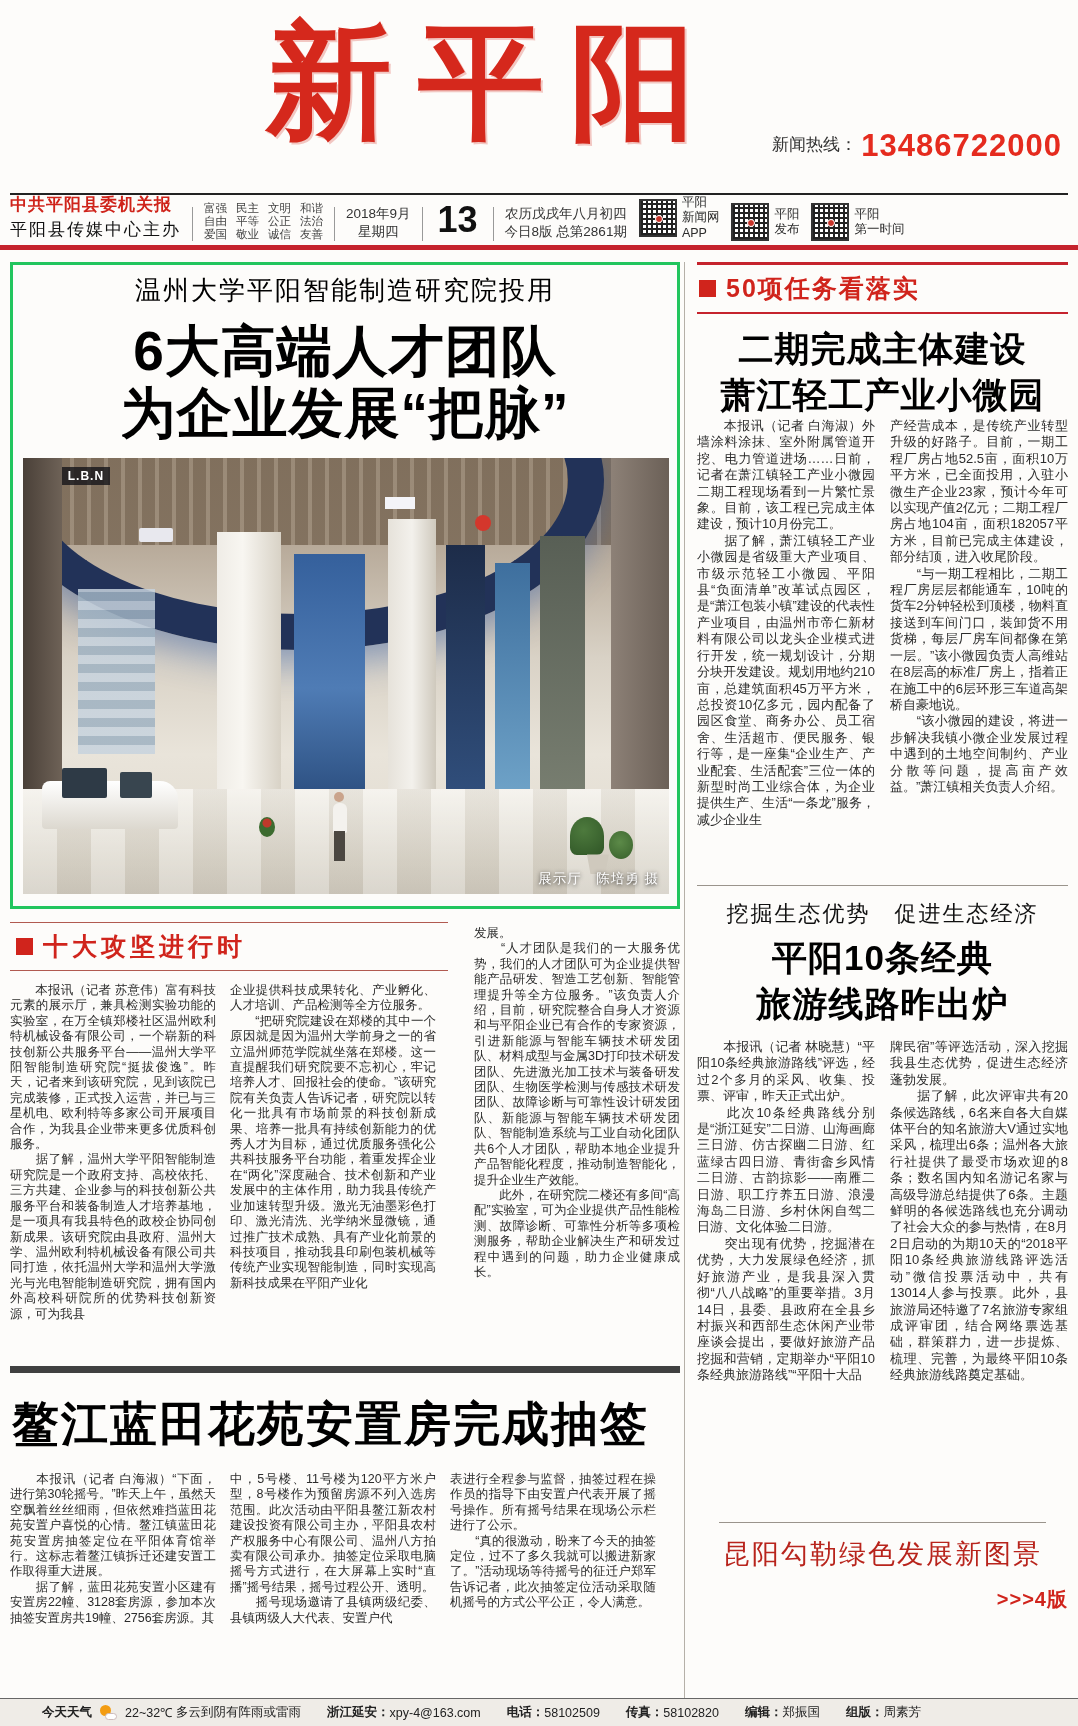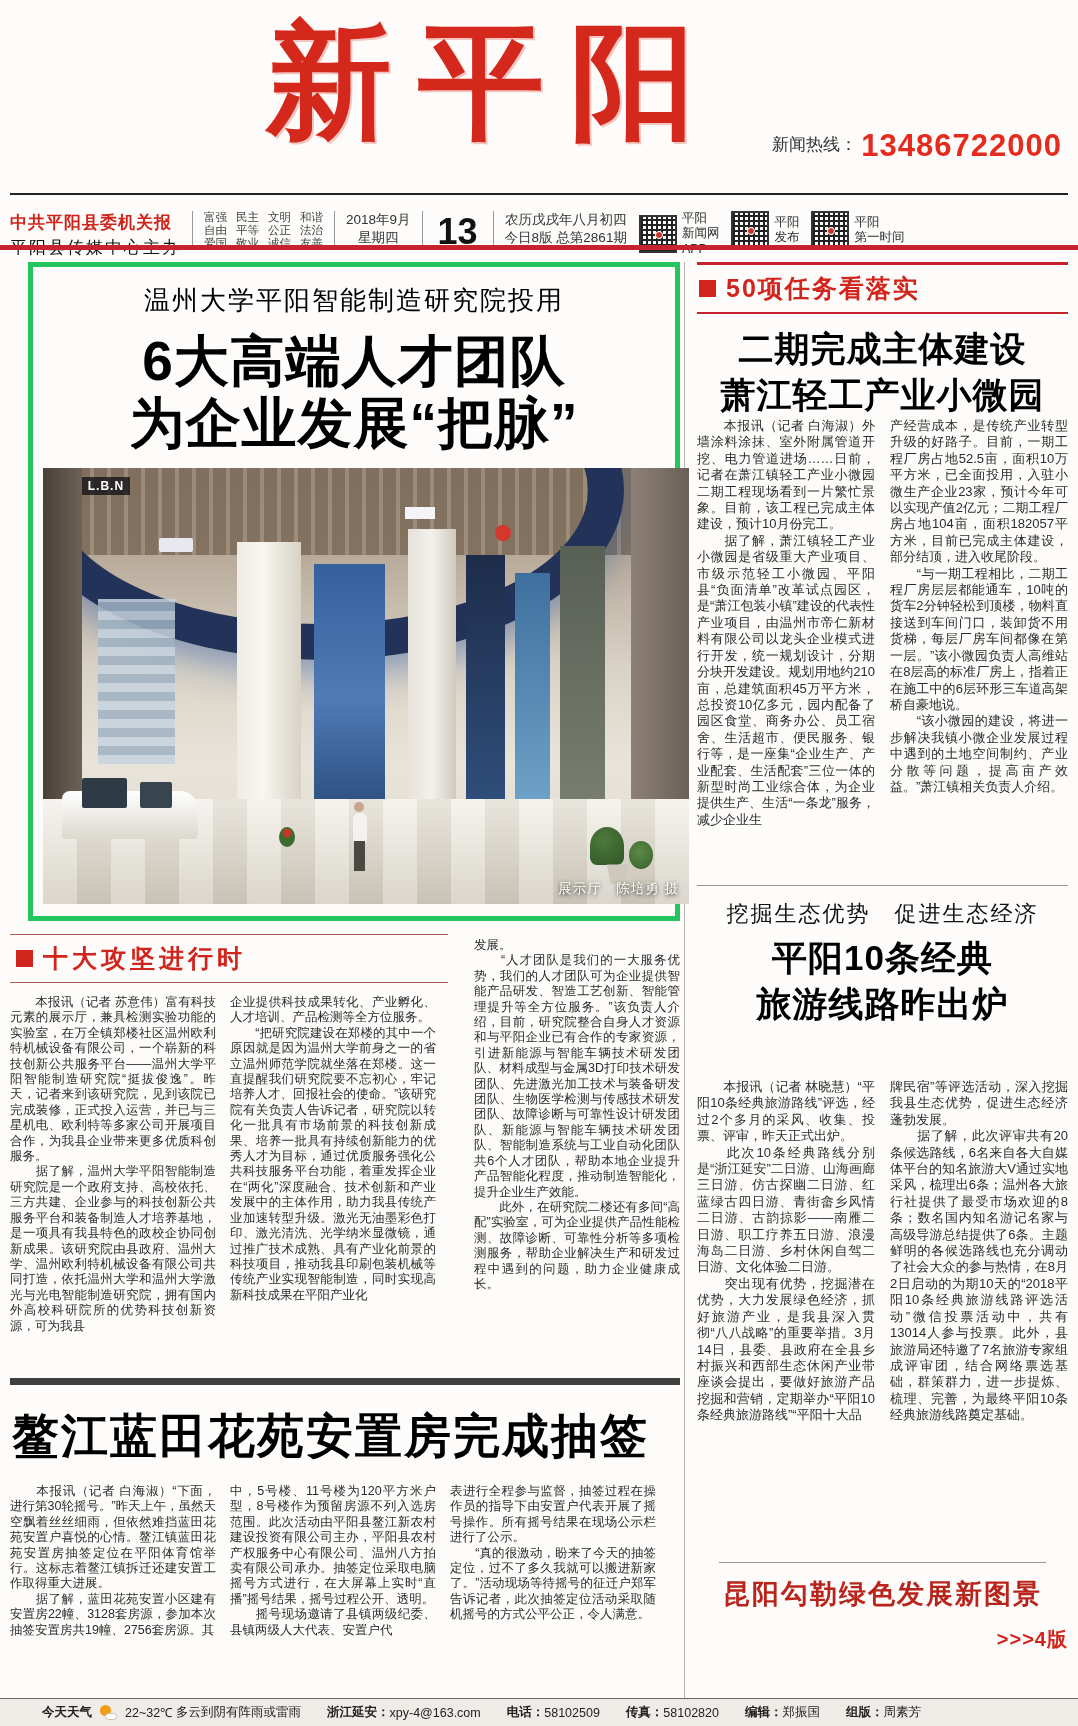"中共平阳县委机关报" .header-bar { align-items: flex-start -> flex-end; padding-top: 16px -> 0 }
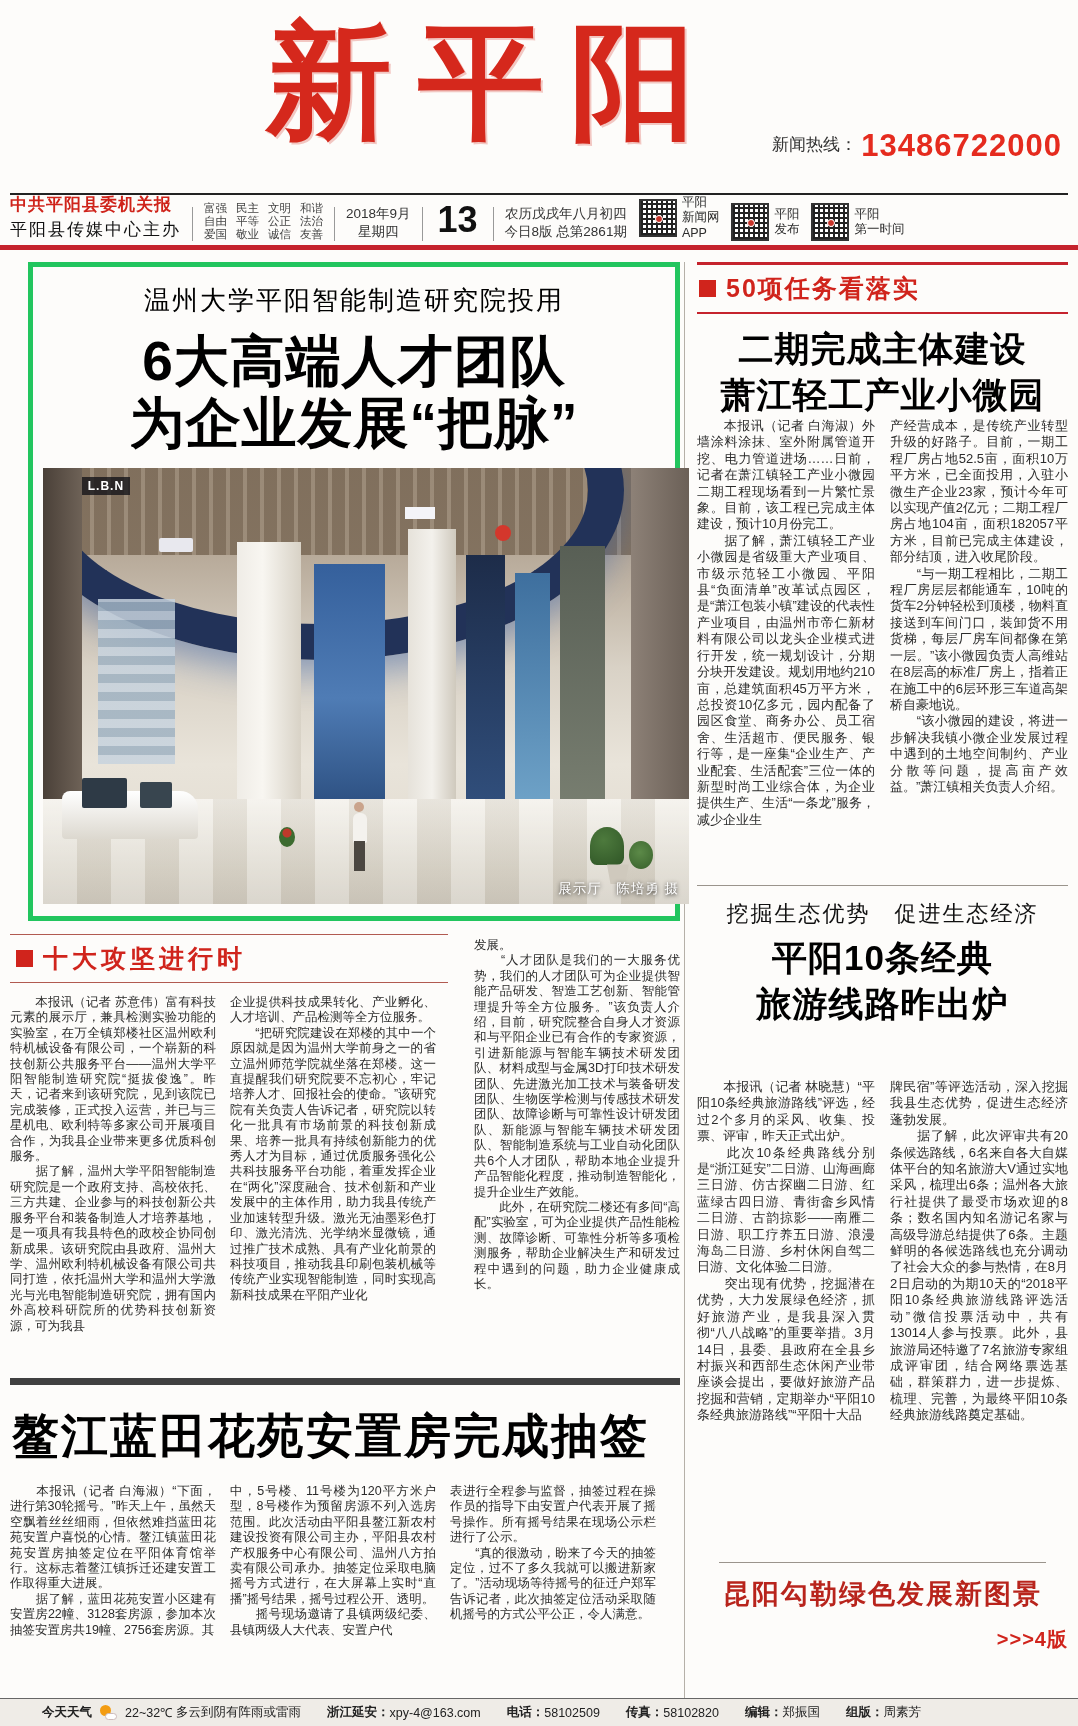"温州大学平阳智能制造研究院投用" .lead-box { border: 5px solid #22c55e -> 3px solid #22c55e; margin-left: 18px -> none; padding: 16px 10px 12px -> 8px 10px 12px }
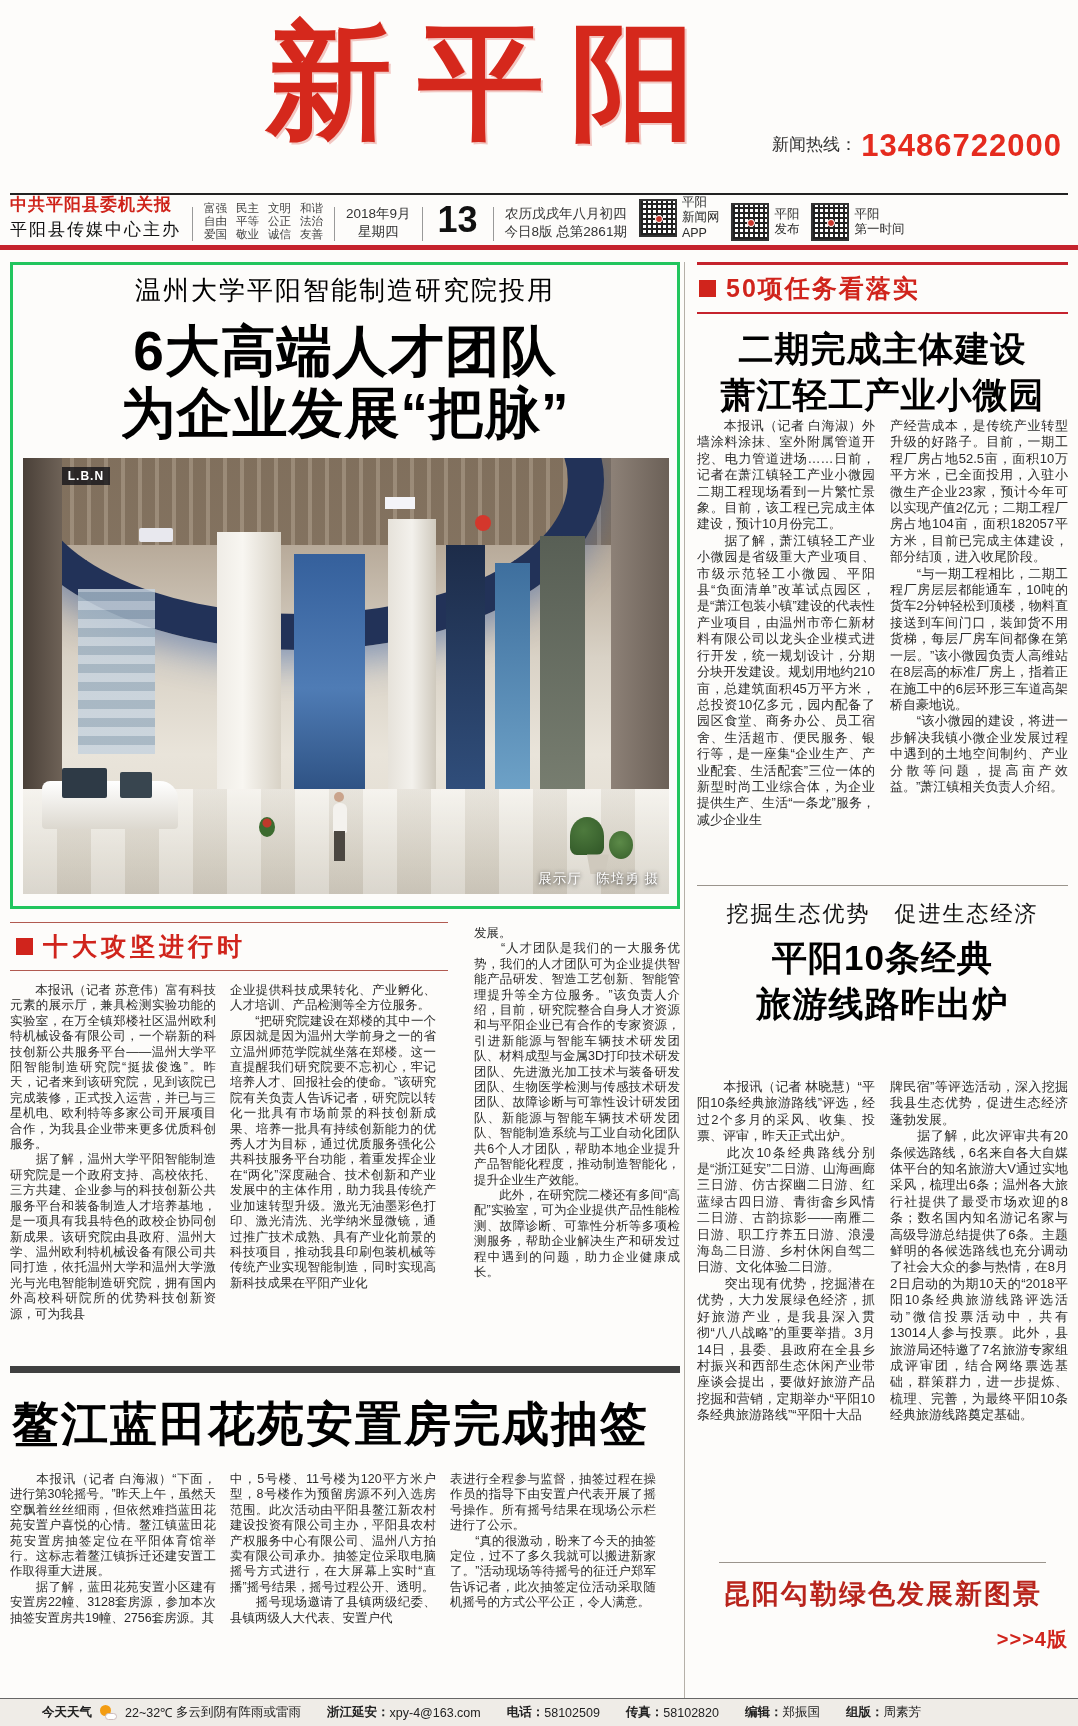"本报讯（记者 林晓慧）“平阳10条经典旅游路线”评选，经过2个多月的采风、收集、投票、评审，昨天正式出炉。" .body2 .coltext { margin-top: 40px -> none }
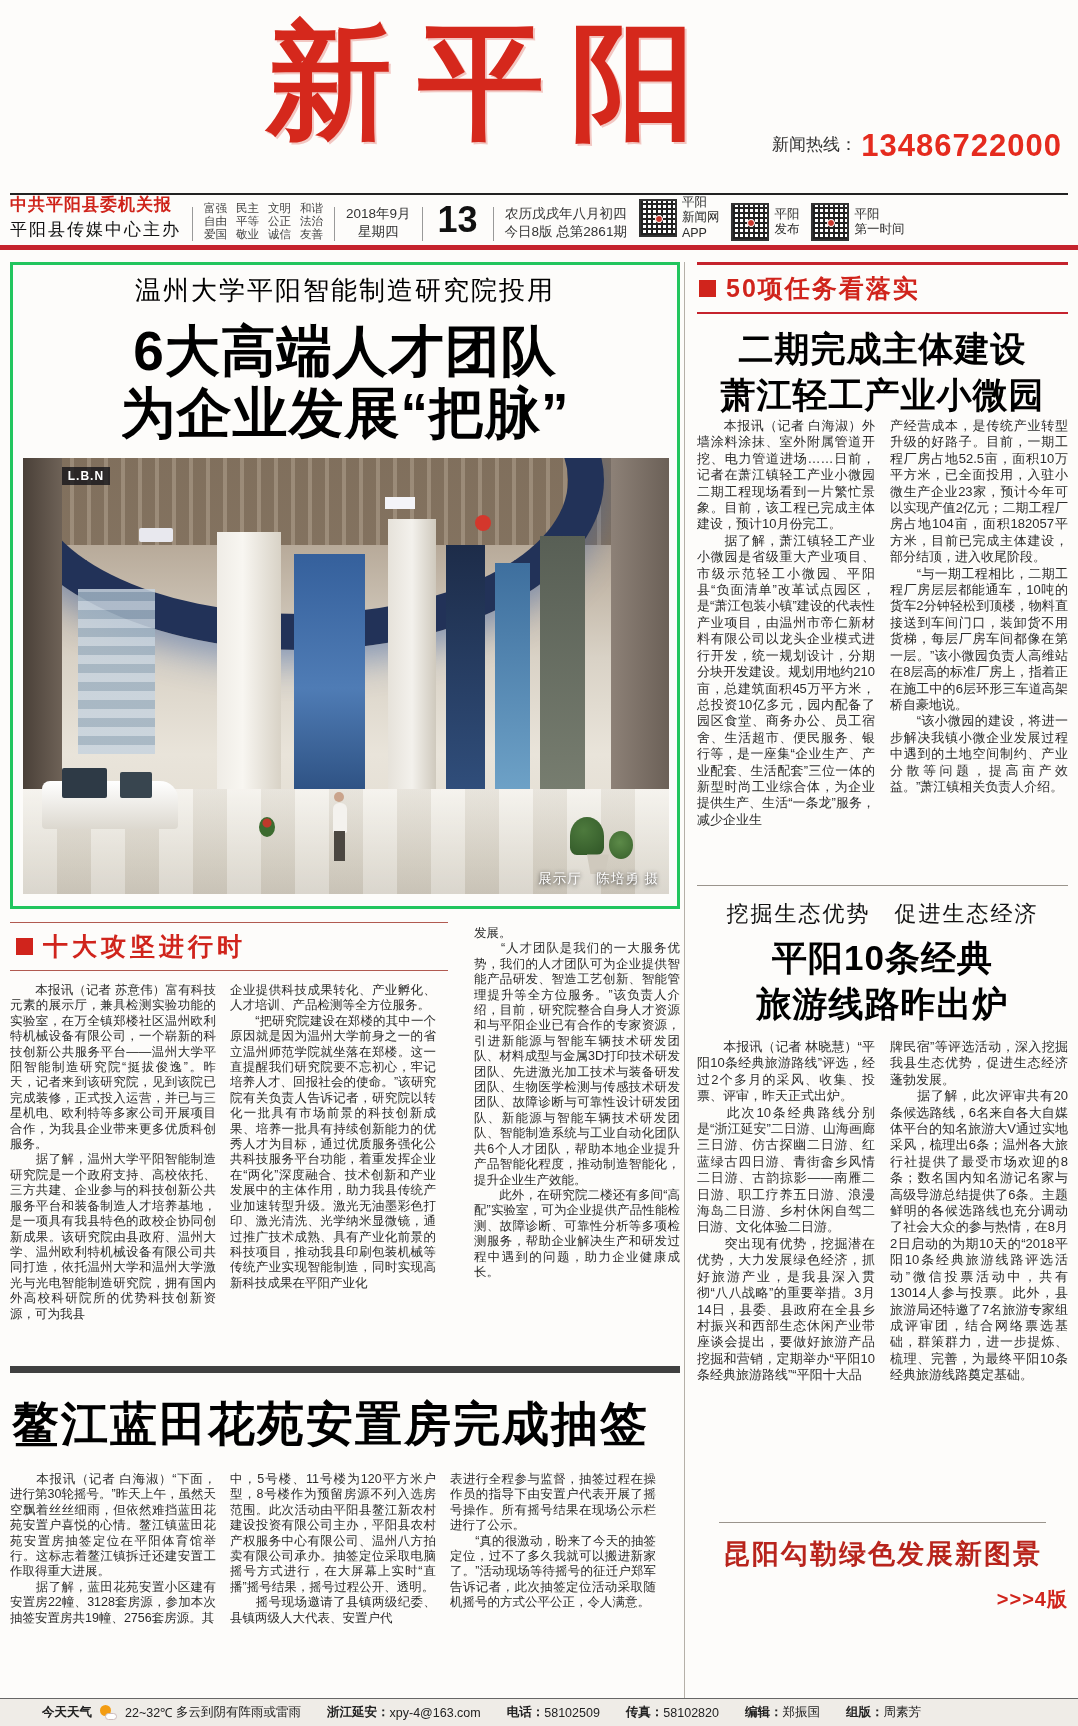"昆阳勾勒绿色发展新图景" .teaser-headline { font-weight: 700 -> 400 }
